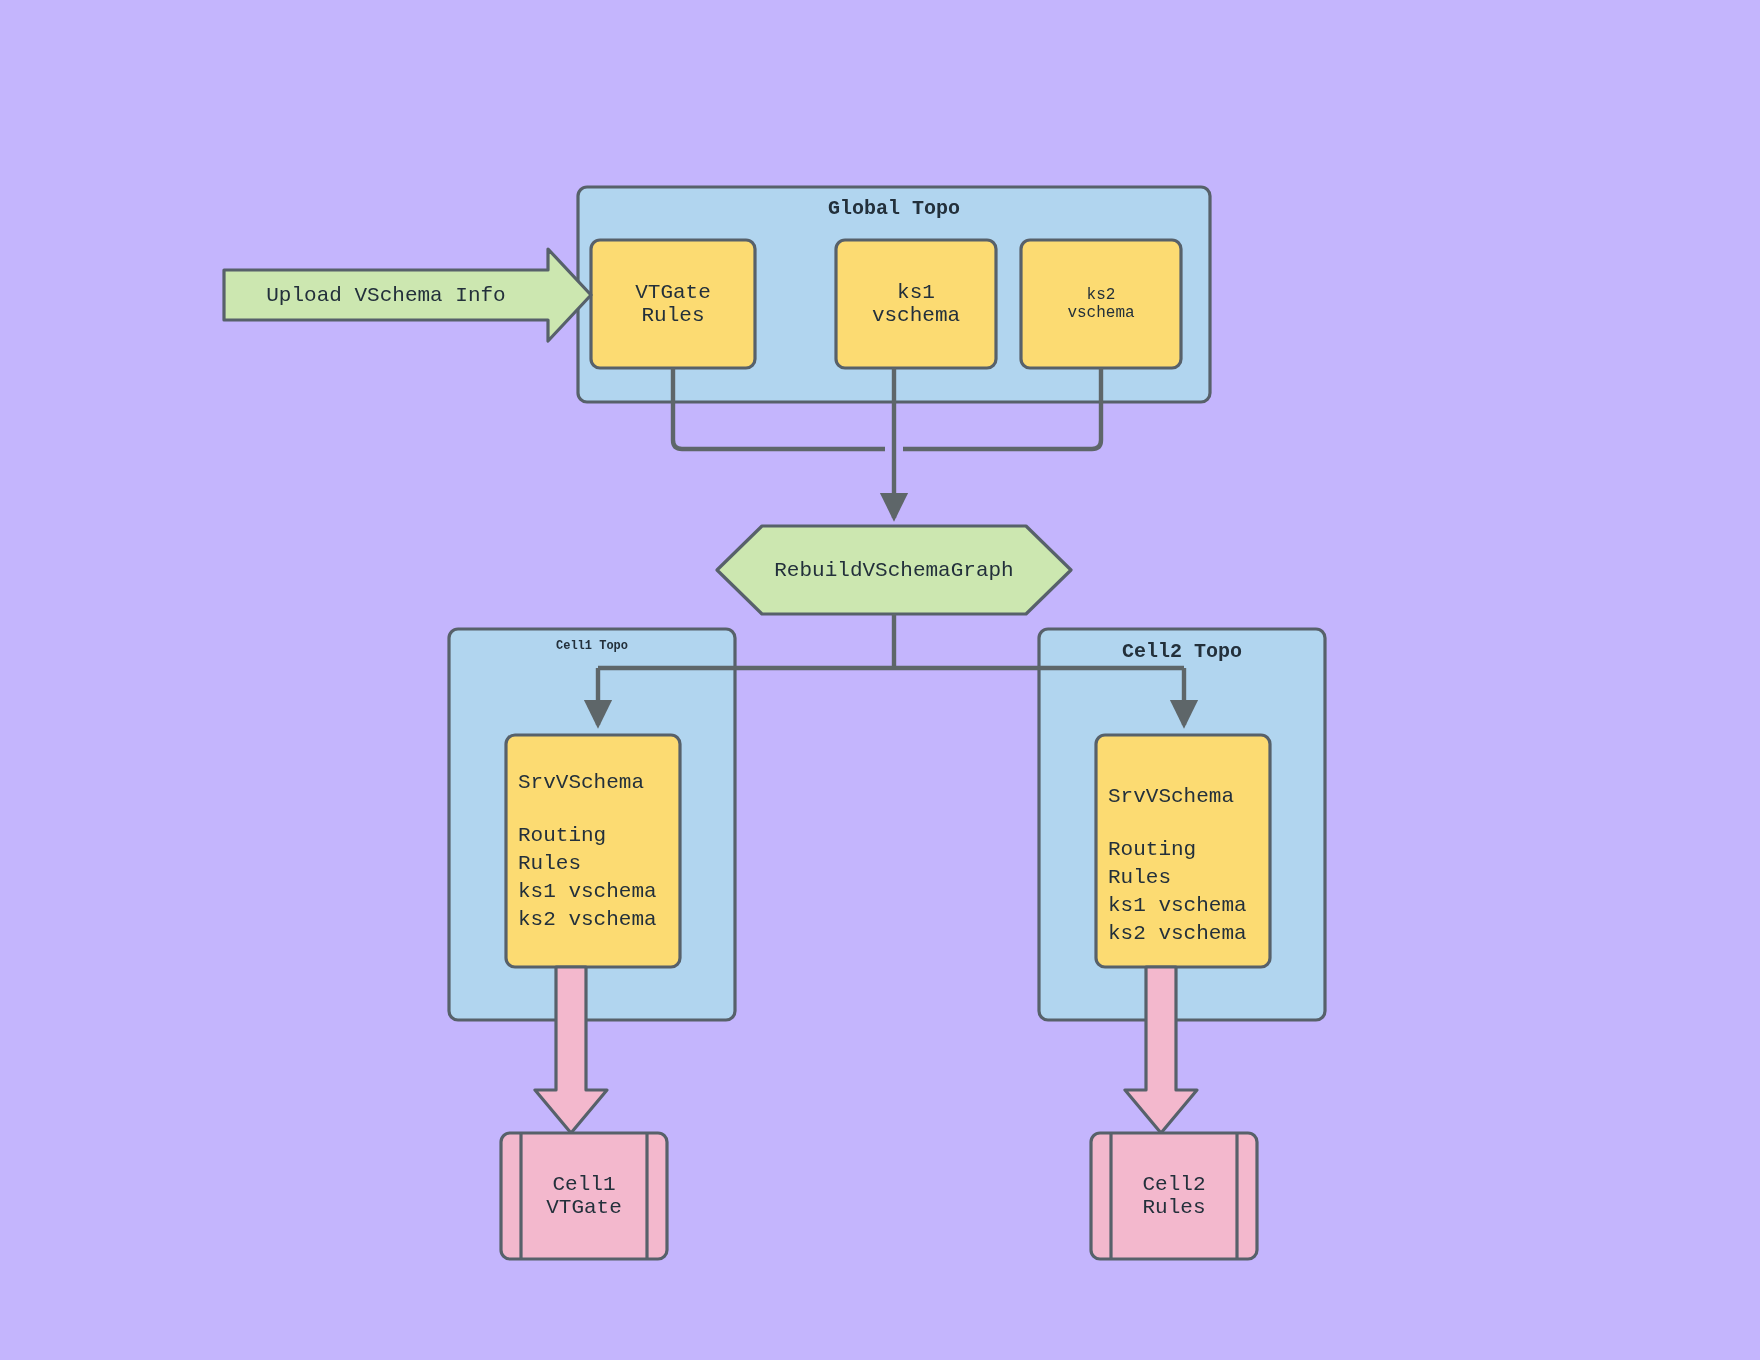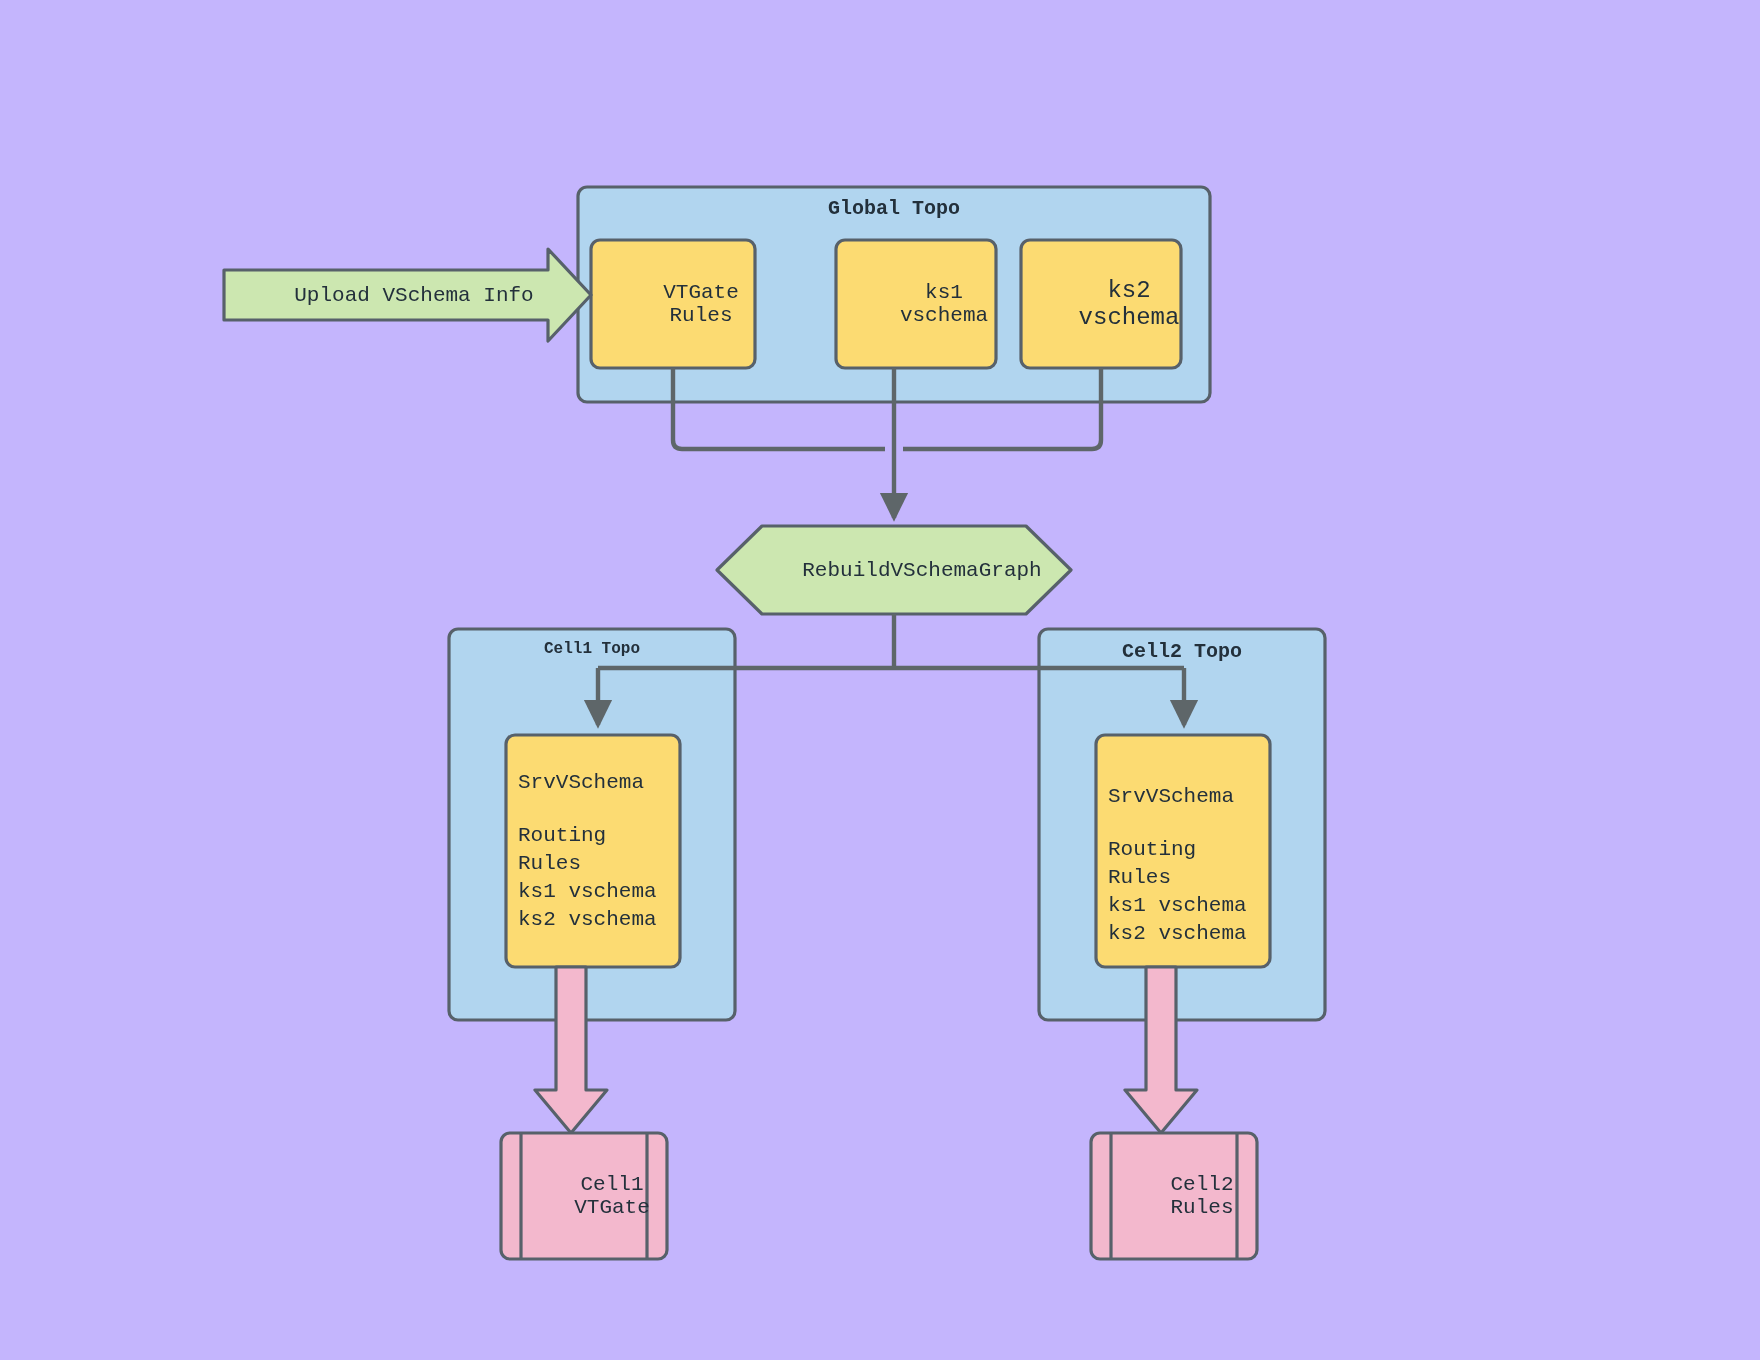"Upload VSchema Info" .node-text { padding-left: 28px -> none }
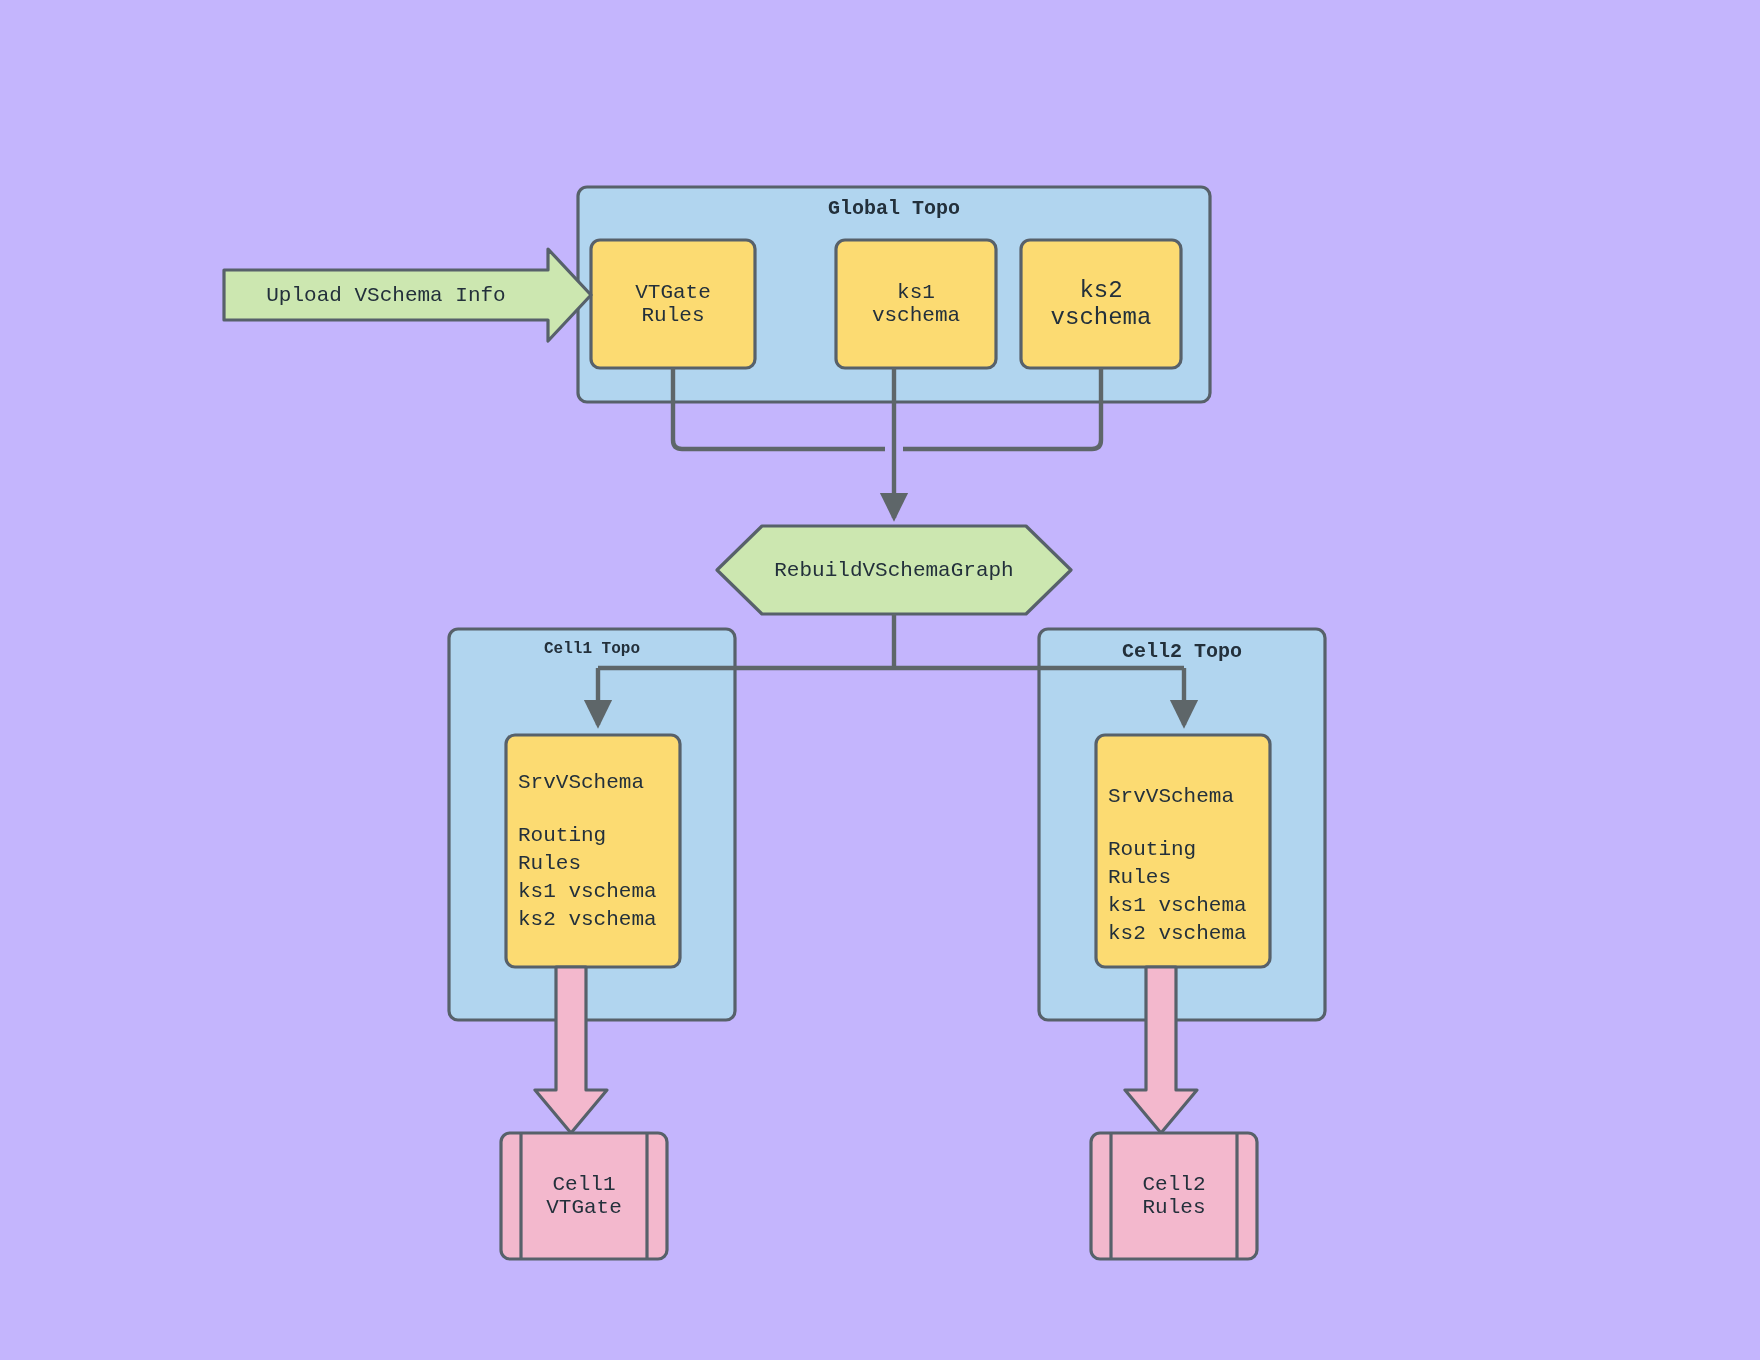"ks2" div.node-text { font-size: 24px -> 16px }
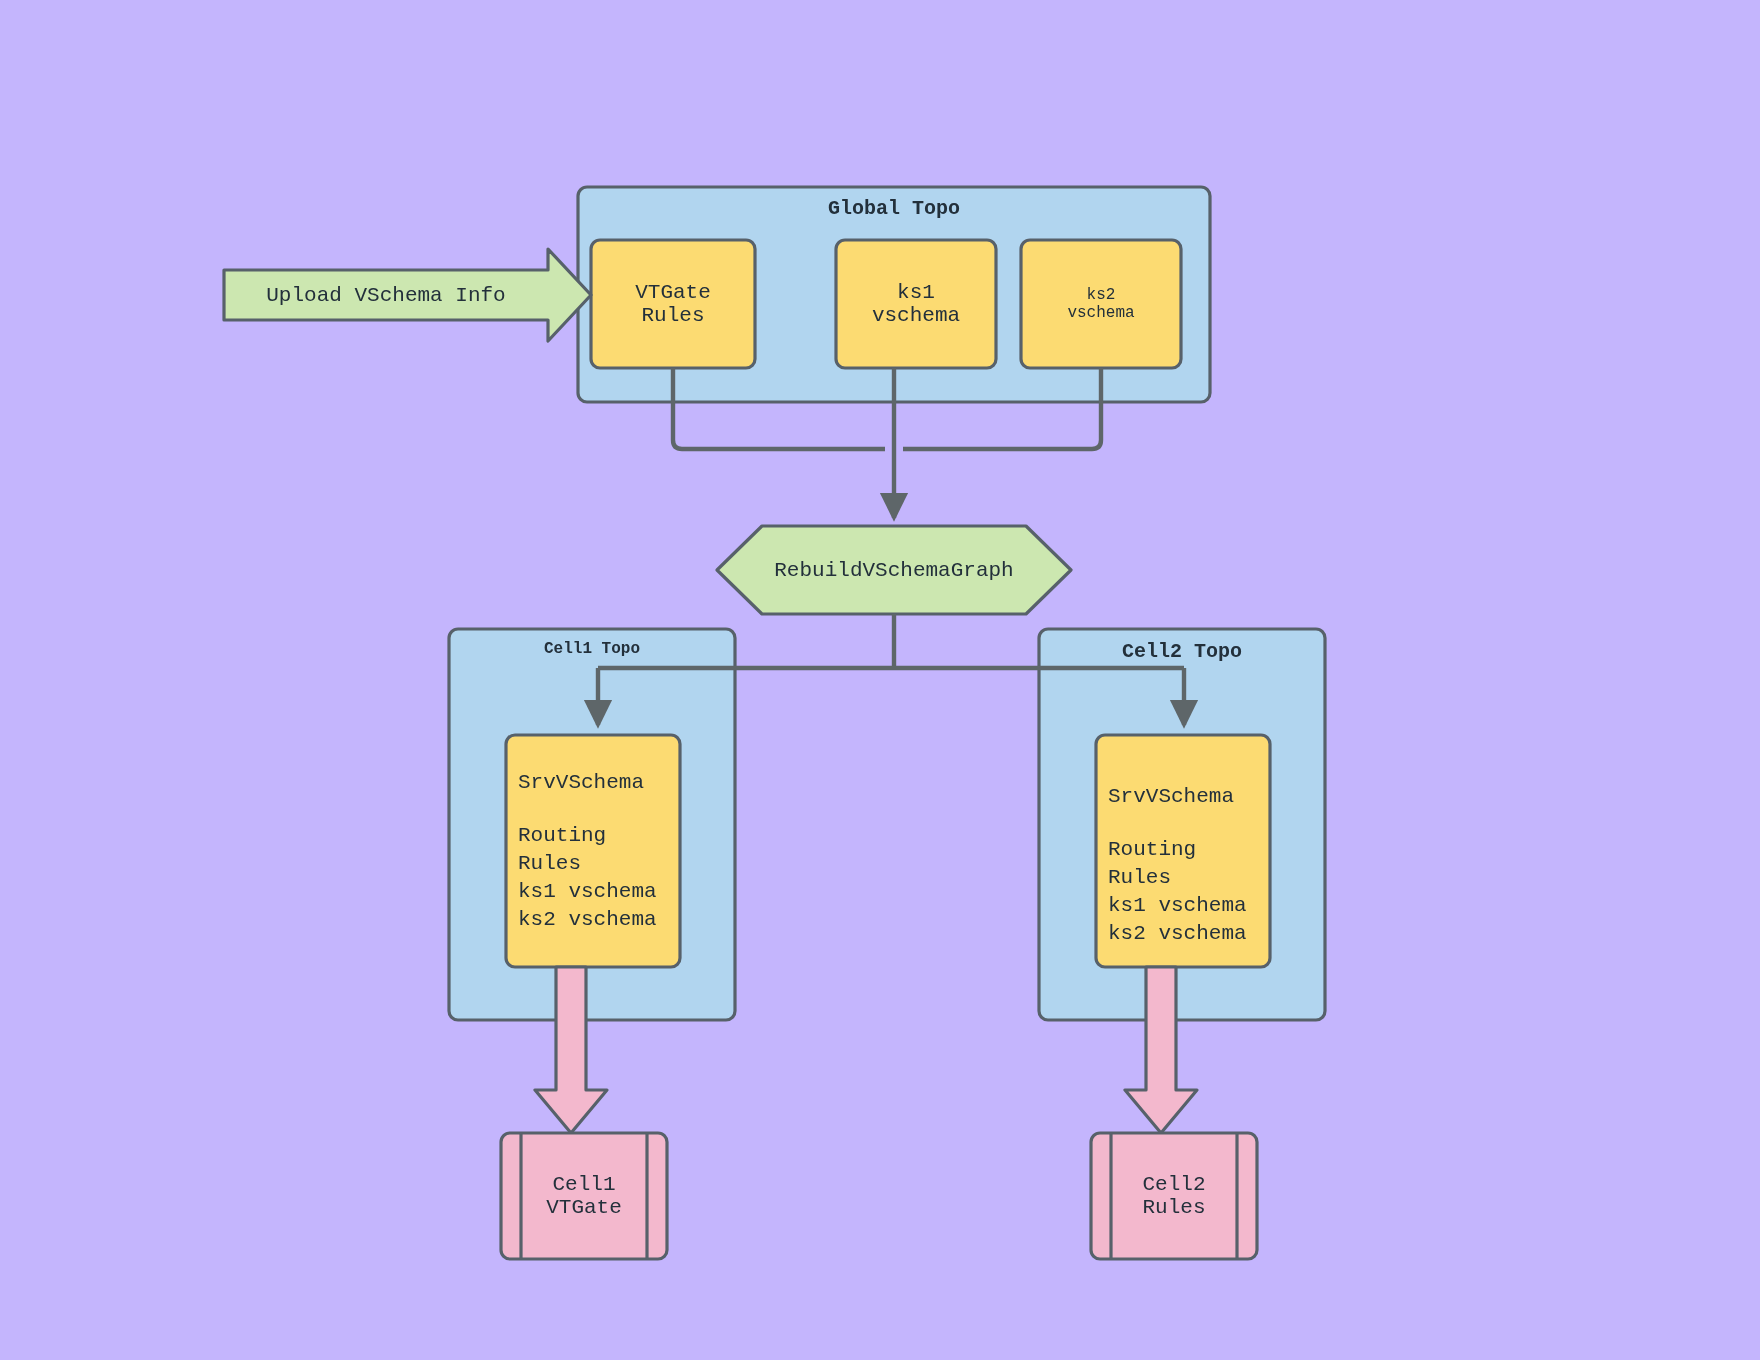"Cell1 Topo" div.lbl { font-size: 16px -> 12px }
